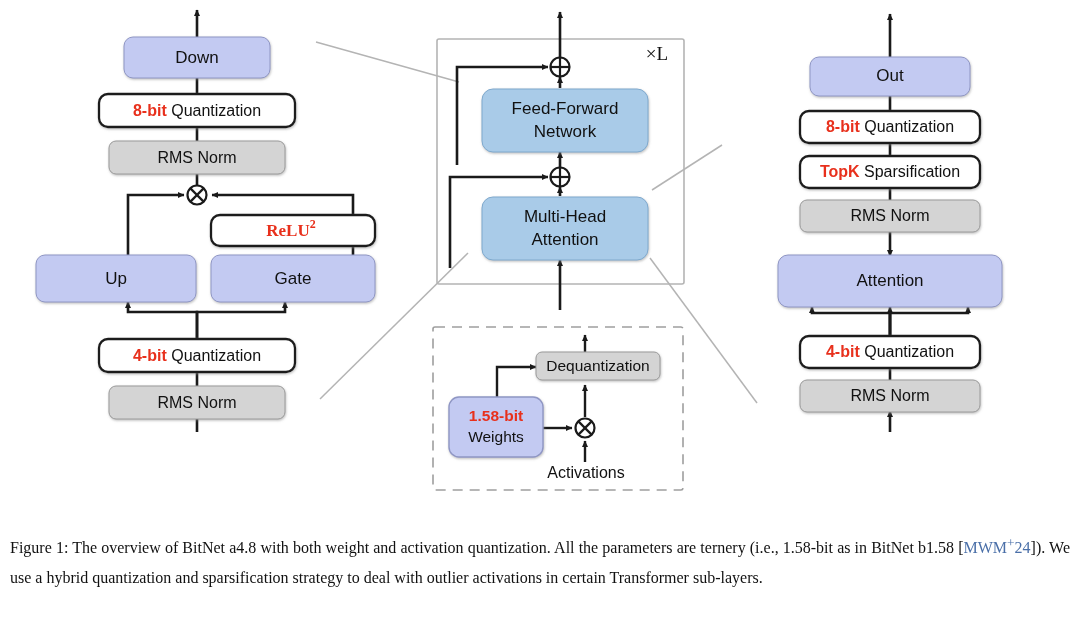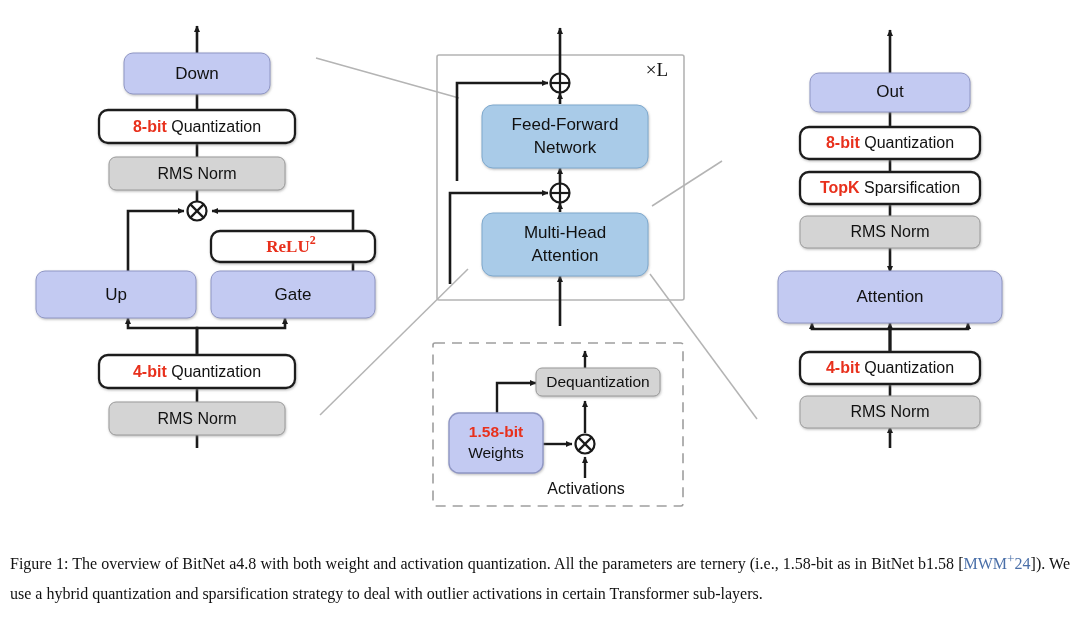"Down" #figure-root { top: 16px -> 0 }
